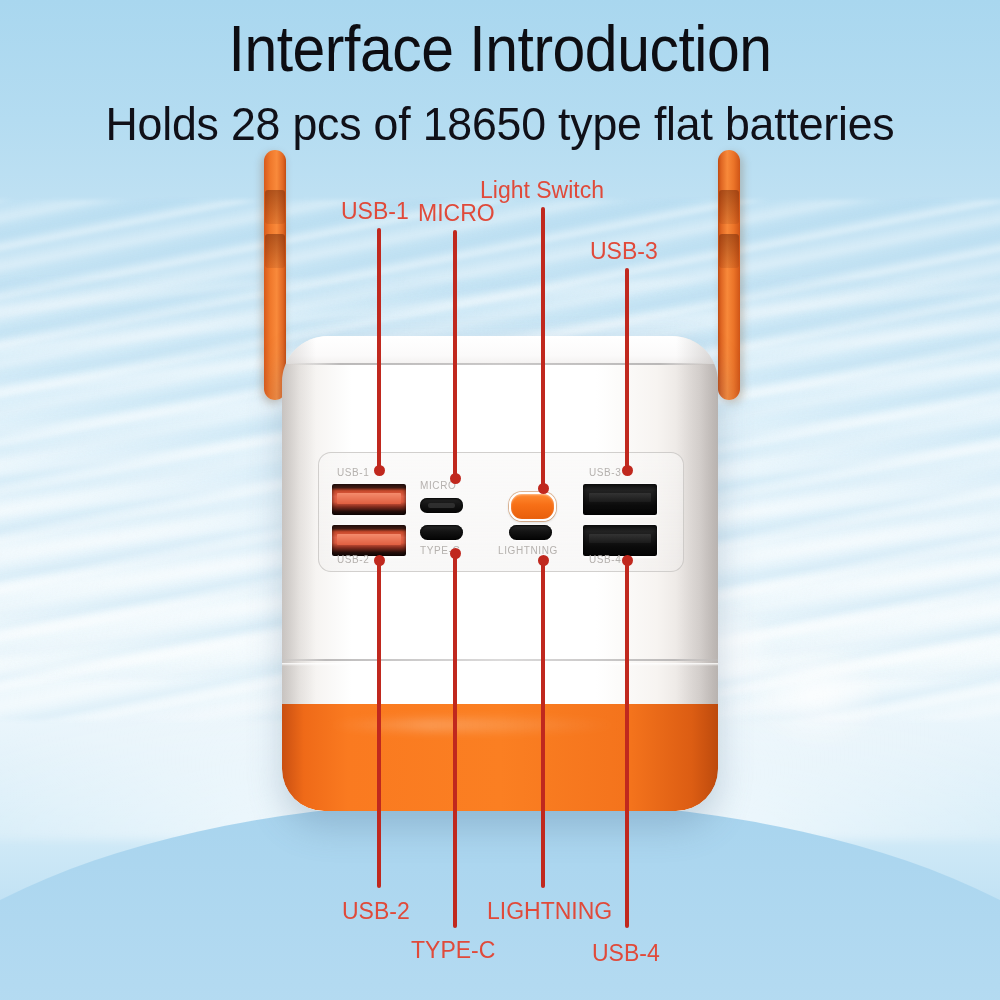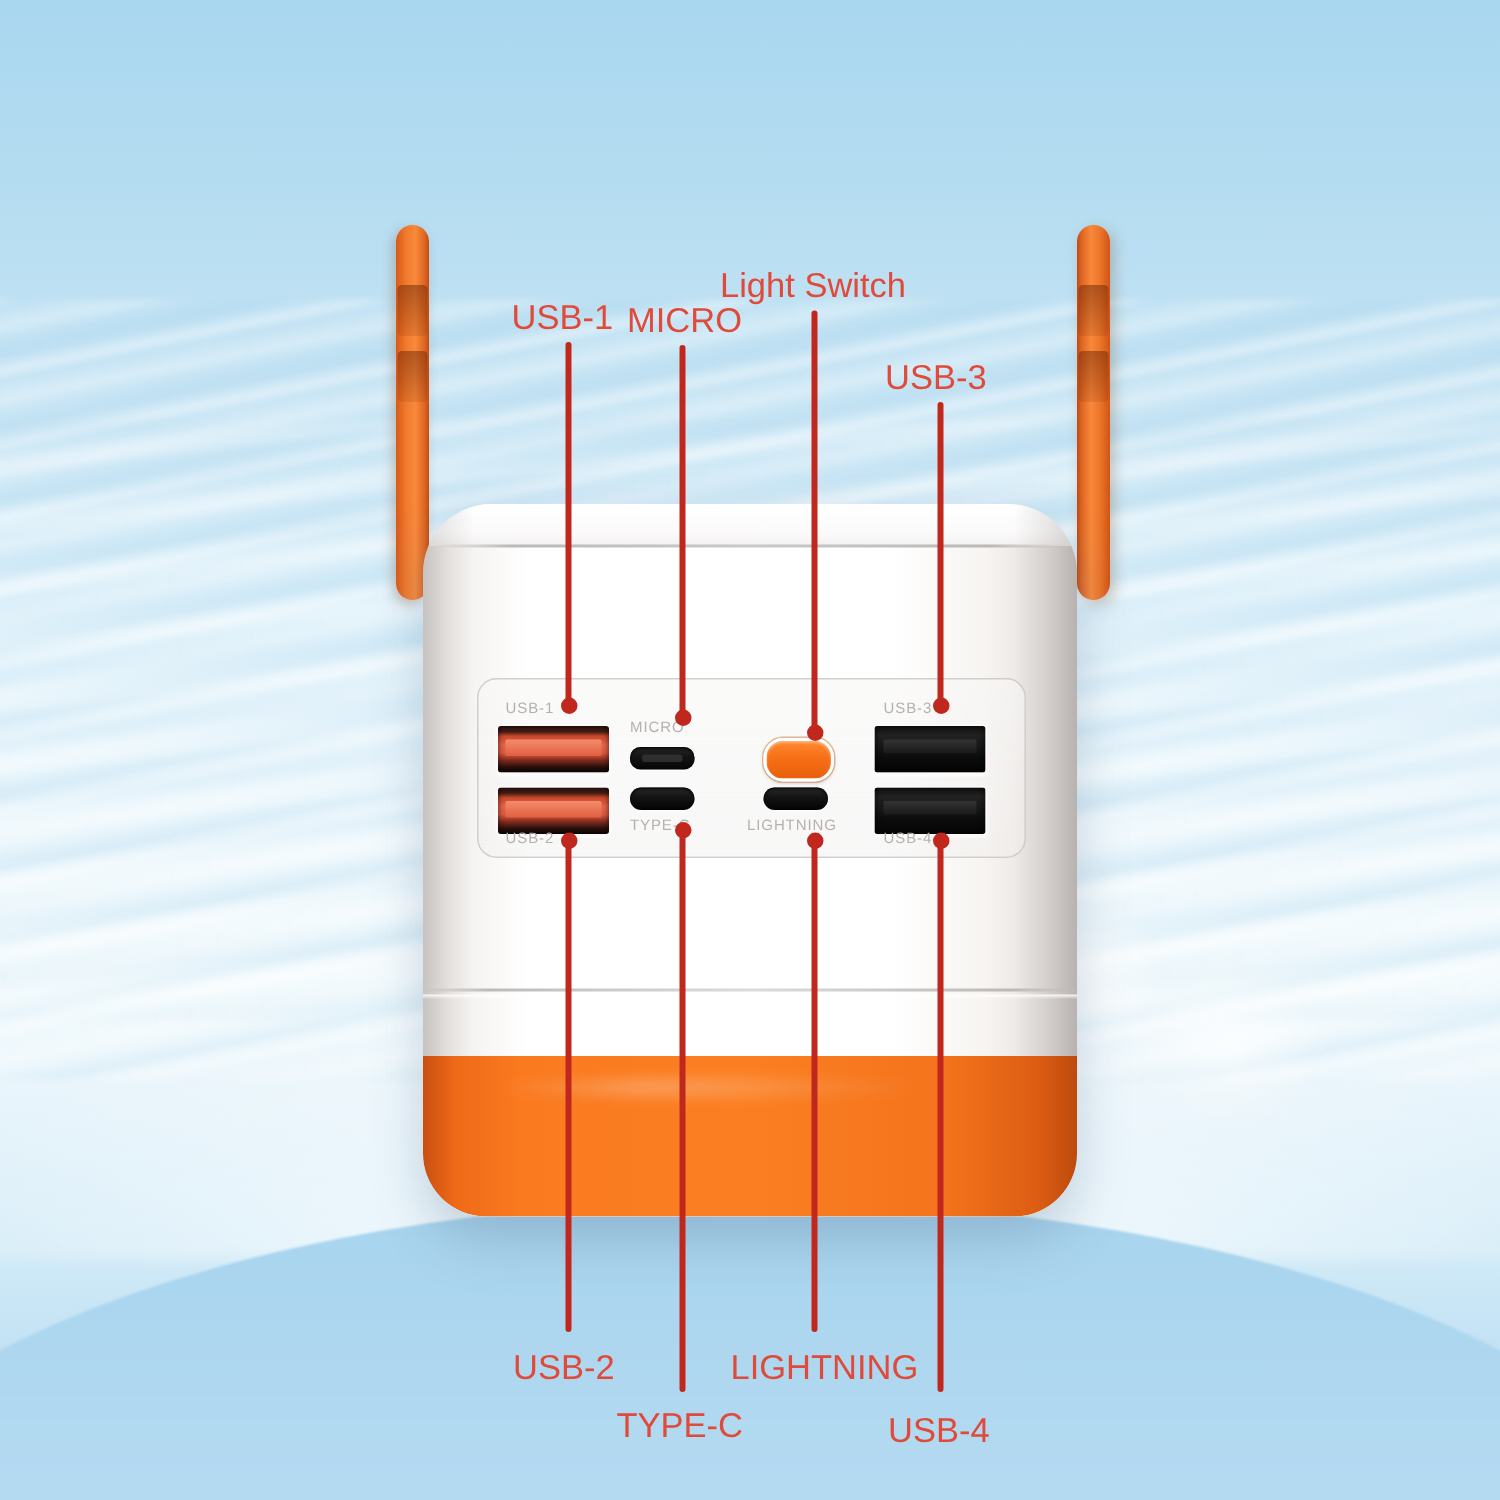"Interface Introduction" div.heading-wrap { html: none -> <div> <div>Interface Introduction</div> <div>Holds 28 pcs of 18650 type flat batteries</div> </div> }
